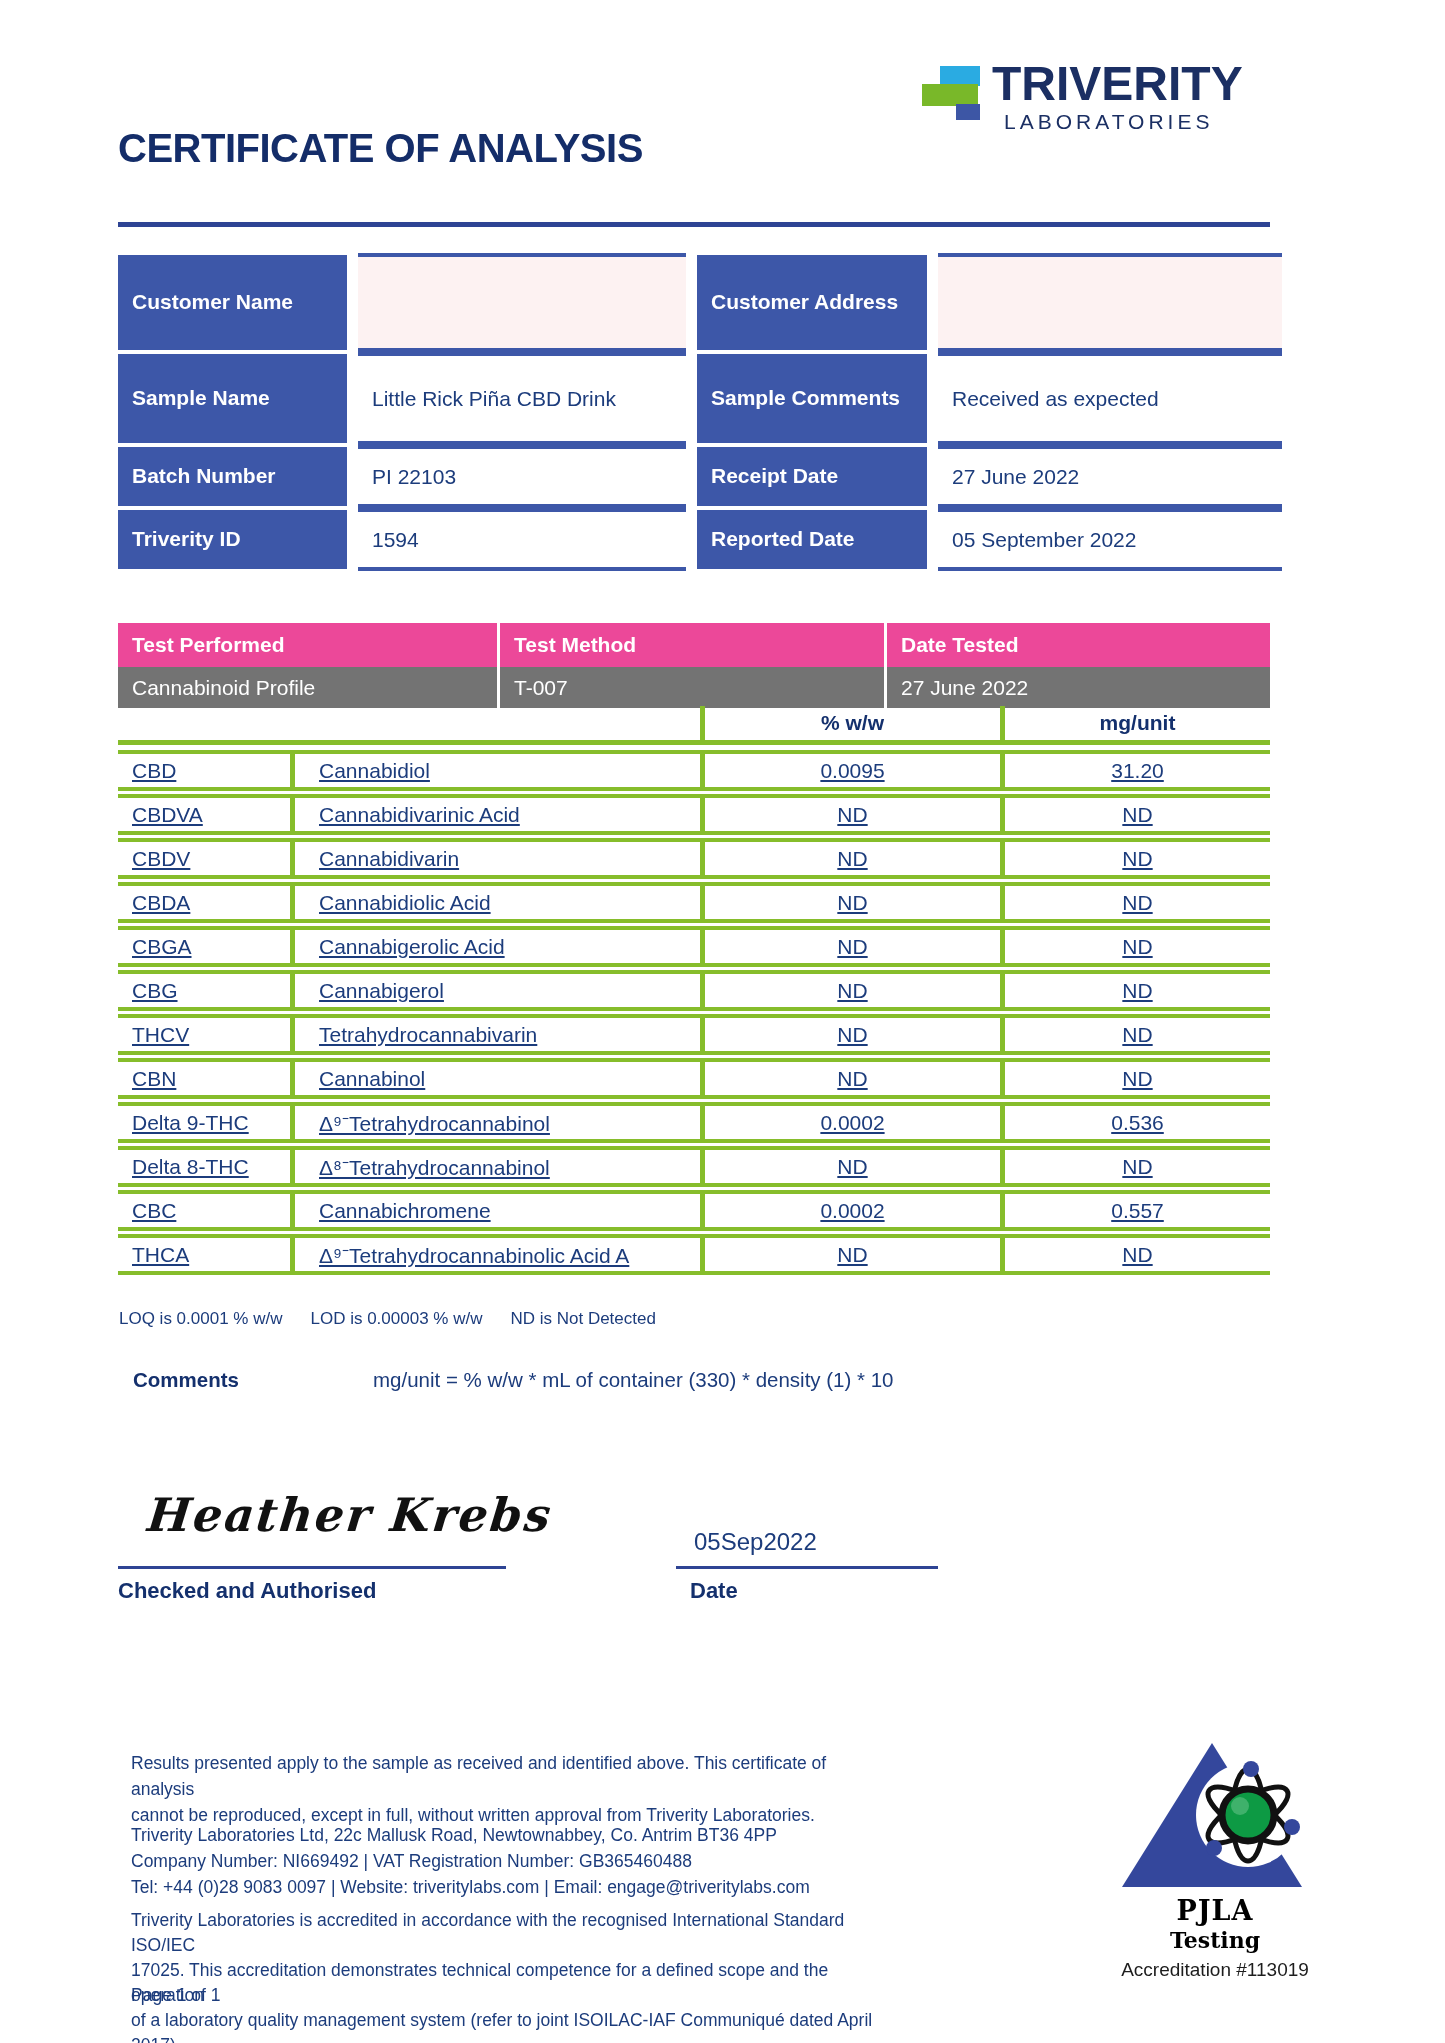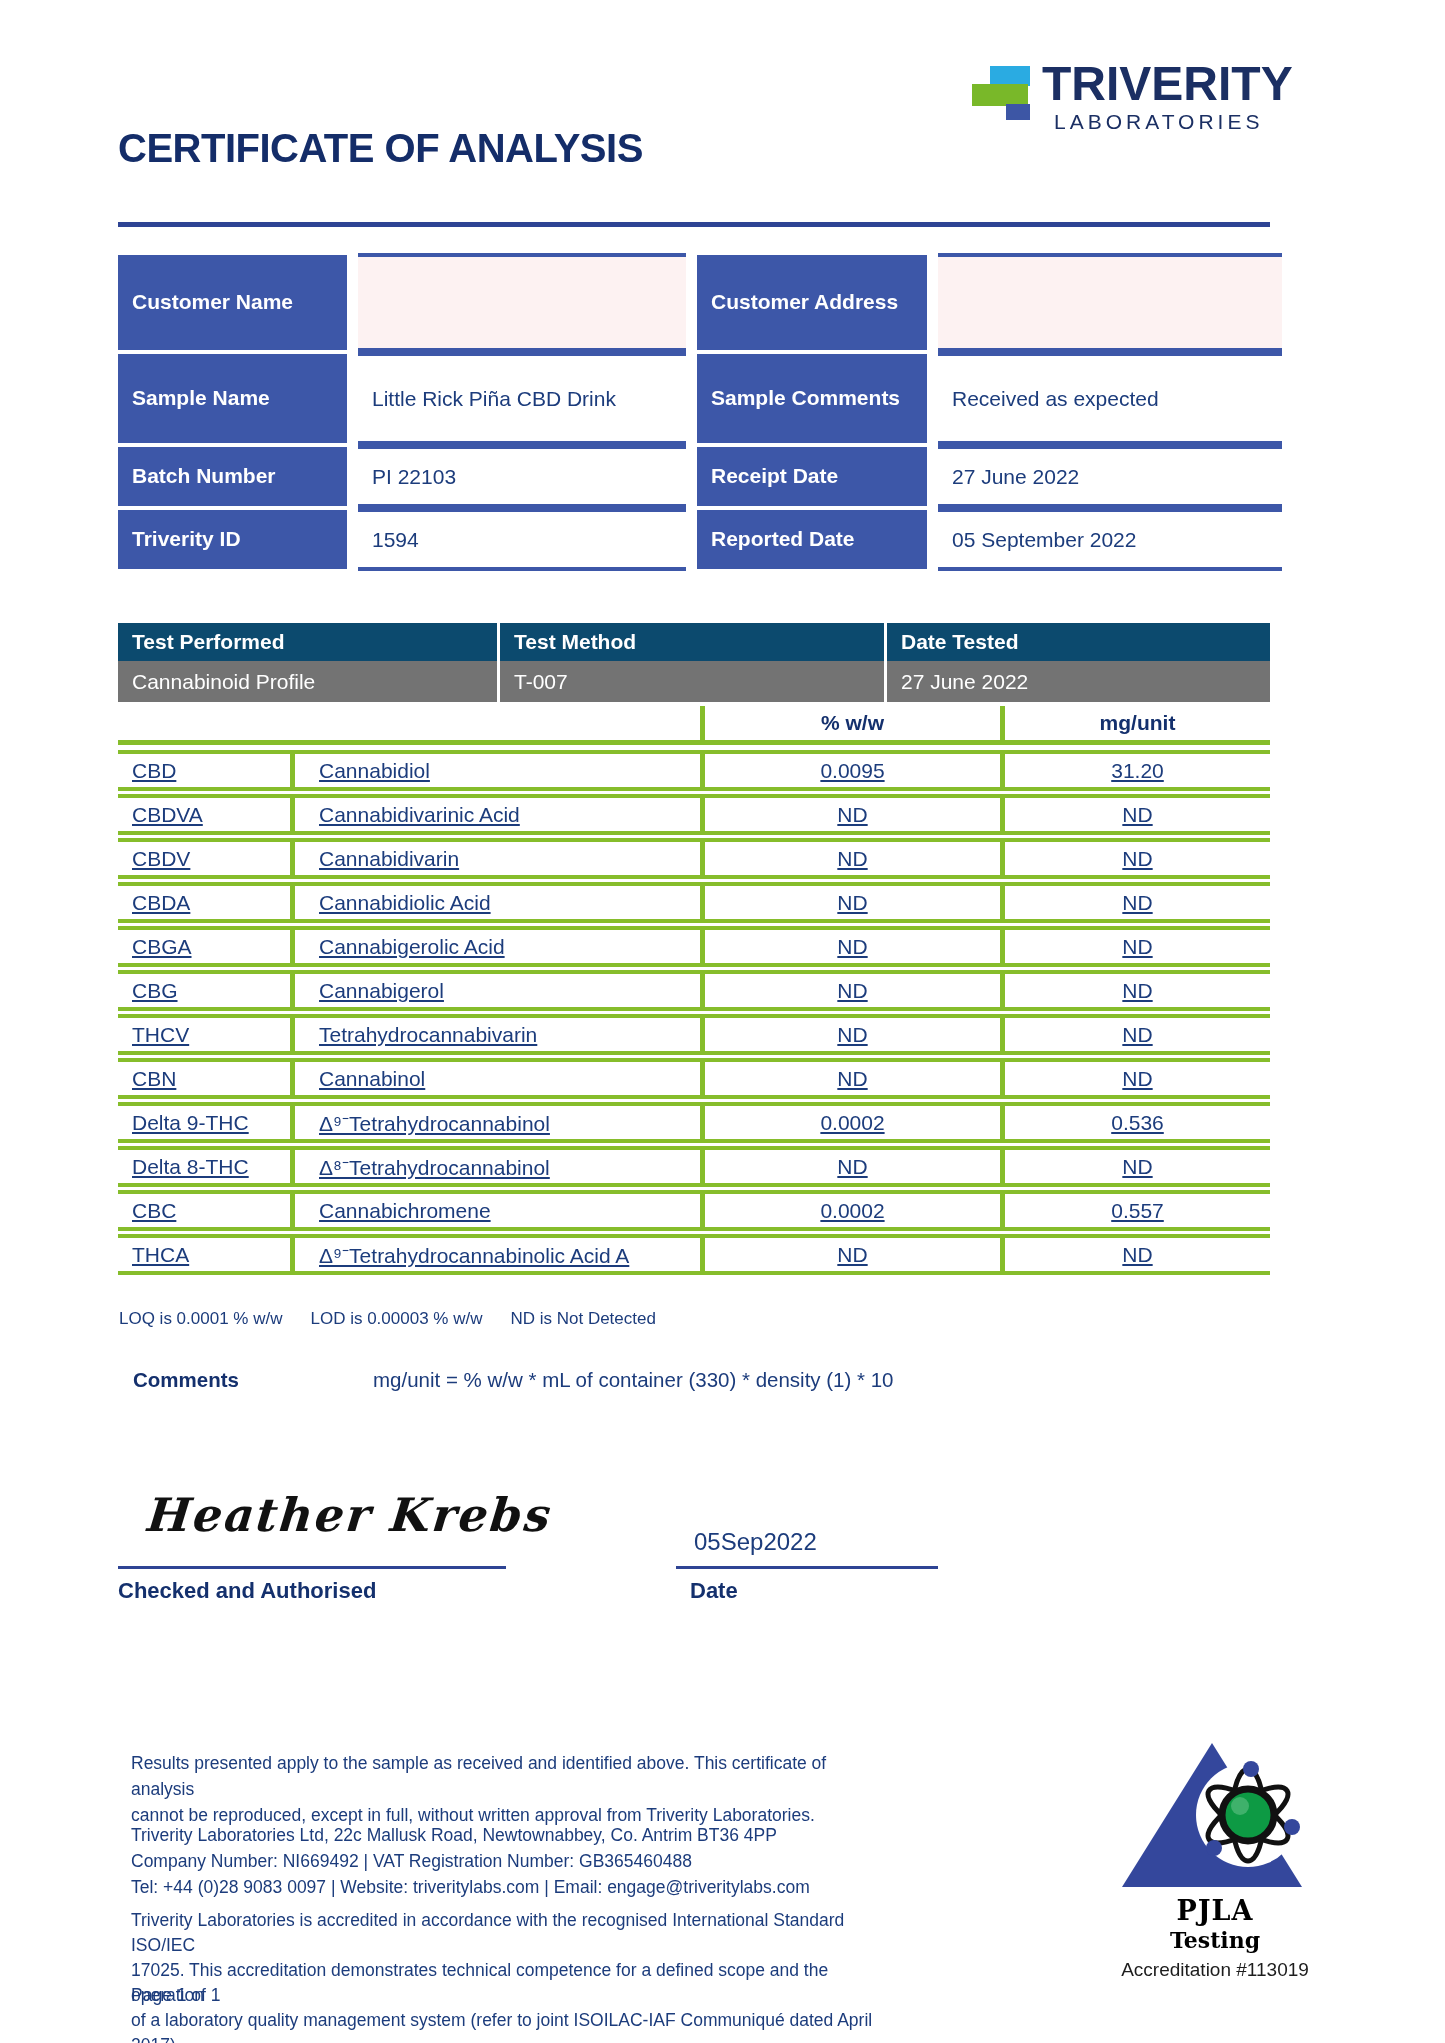"TRIVERITY" .brand { left: 972px -> 922px }
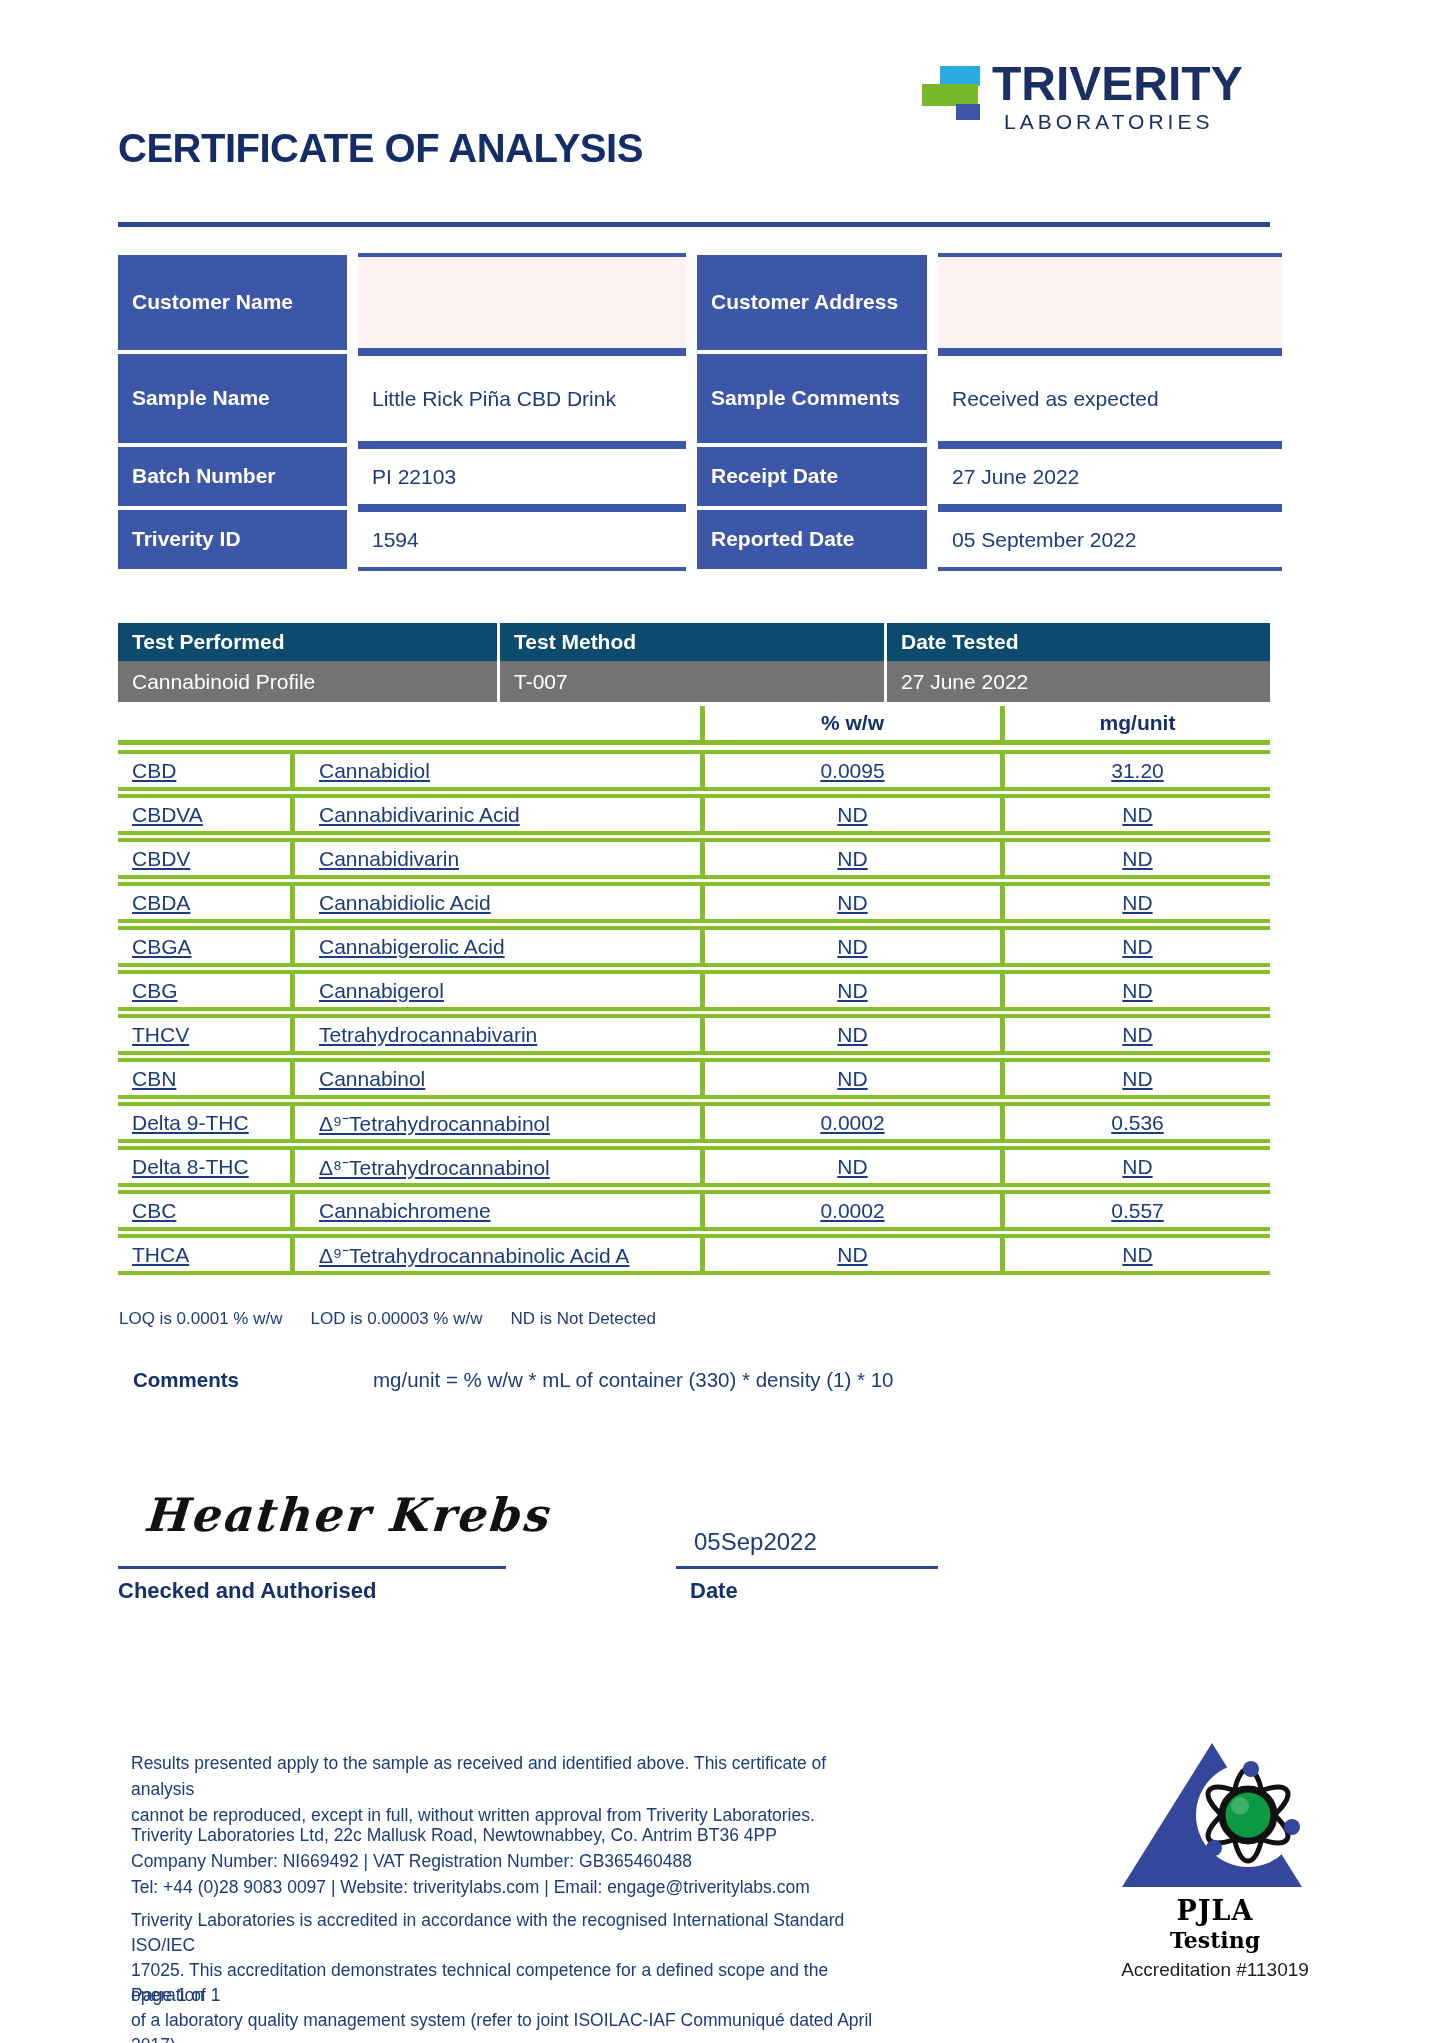"Test Performed" .tt-head .tt-cell { background: #0c4a6e -> #ec4899; height: 38px -> 44px }
